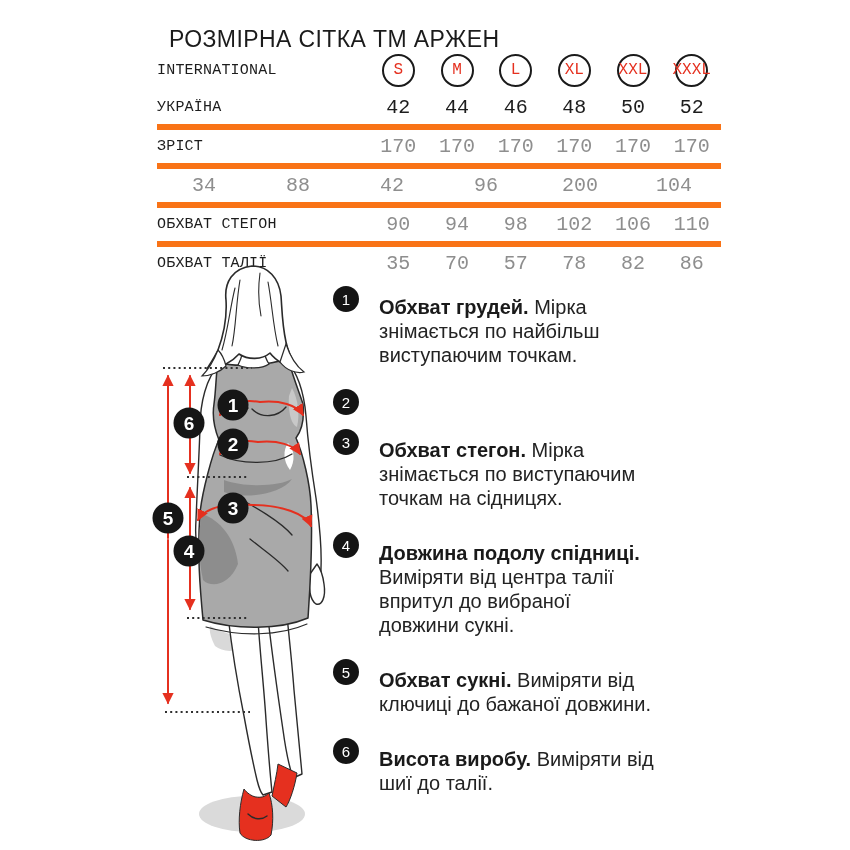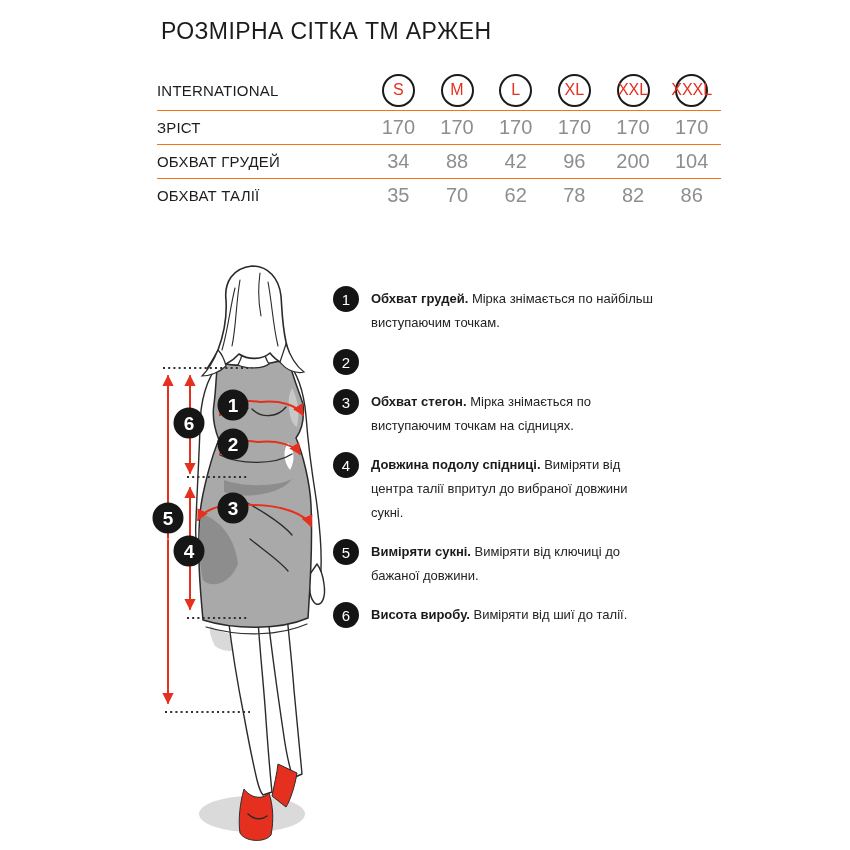"РОЗМІРНА СІТКА ТМ АРЖЕН" .page-title { margin: 4px -> 12px }
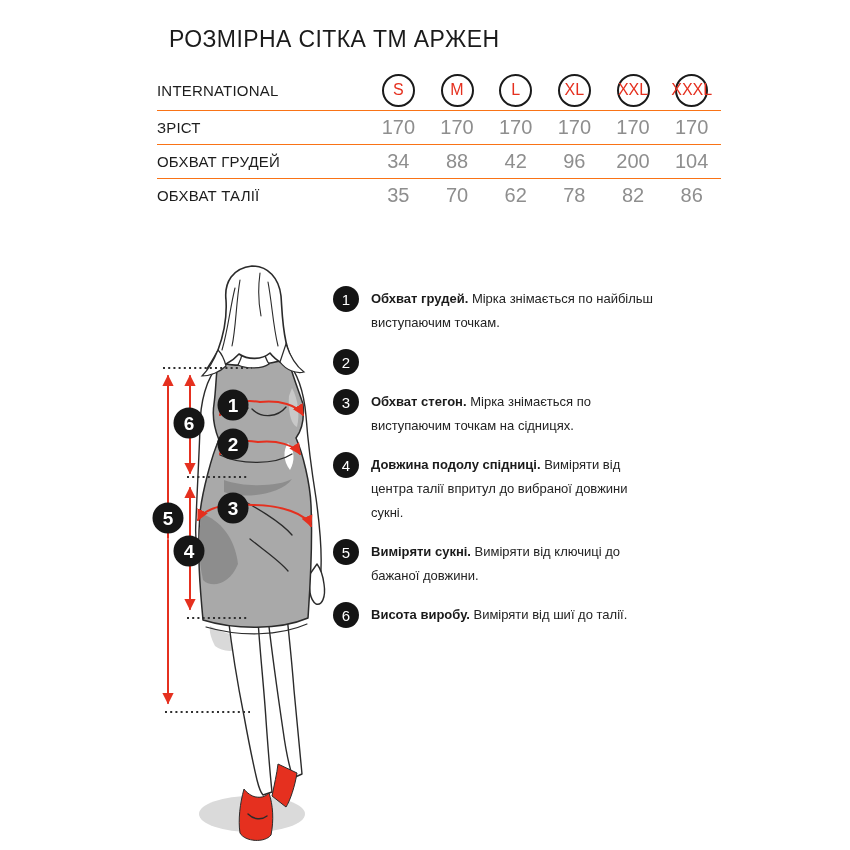"INTERNATIONAL" .size-table { font-family: none -> Liberation Mono, monospace; top: 70px -> 50px }
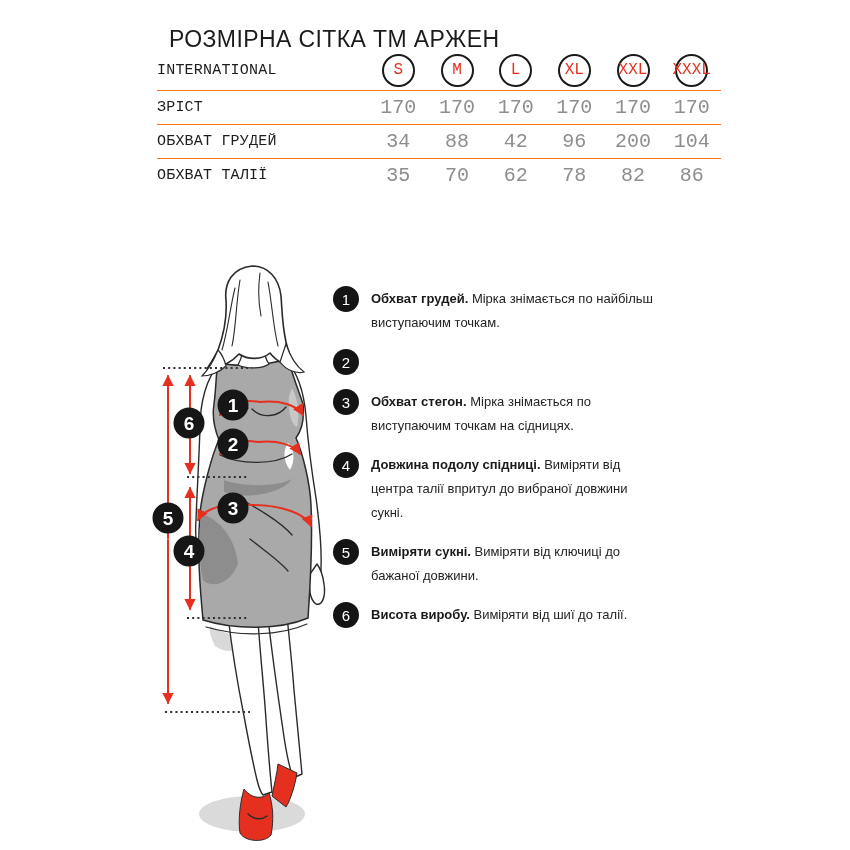"УКРАЇНА" div.trow { html: none -> <div> <div>УКРАЇНА</div> <div>42</div> <div>44</div> <div>46</div> <div>48</div> <div>50</div> <div>52</div> </div> }
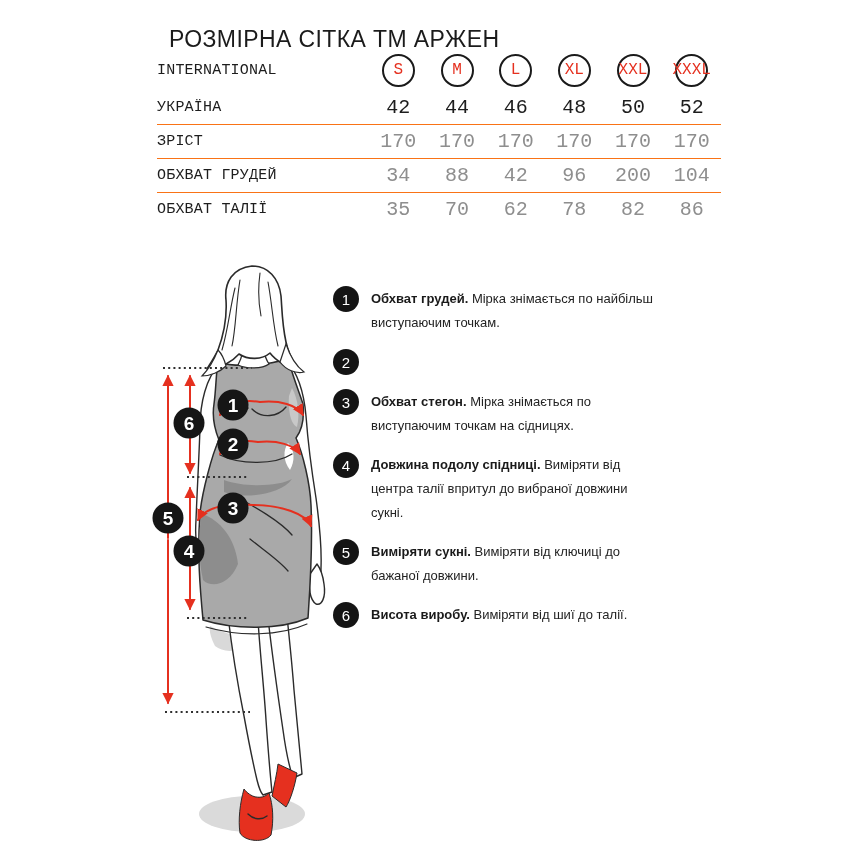"ЗРІСТ" .row-data { border-top: 1px solid #f97316 -> 6px solid #f97316 }
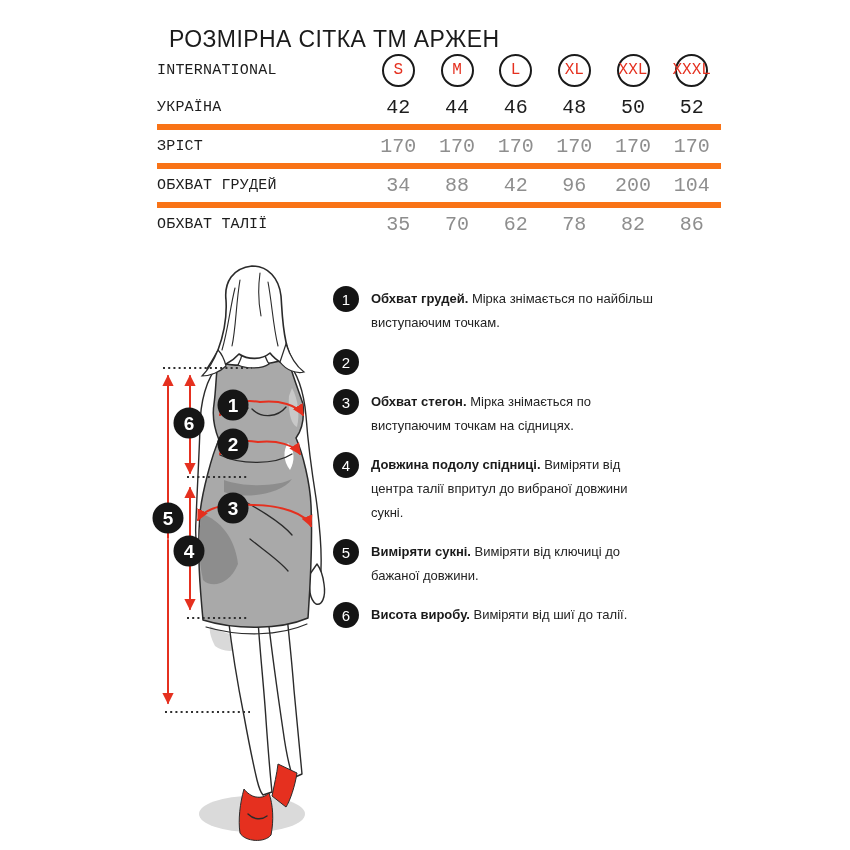"ОБХВАТ ГРУДЕЙ" div.lbl { html: <div>ОБХВАТ ГРУДЕЙ</div> -> none }
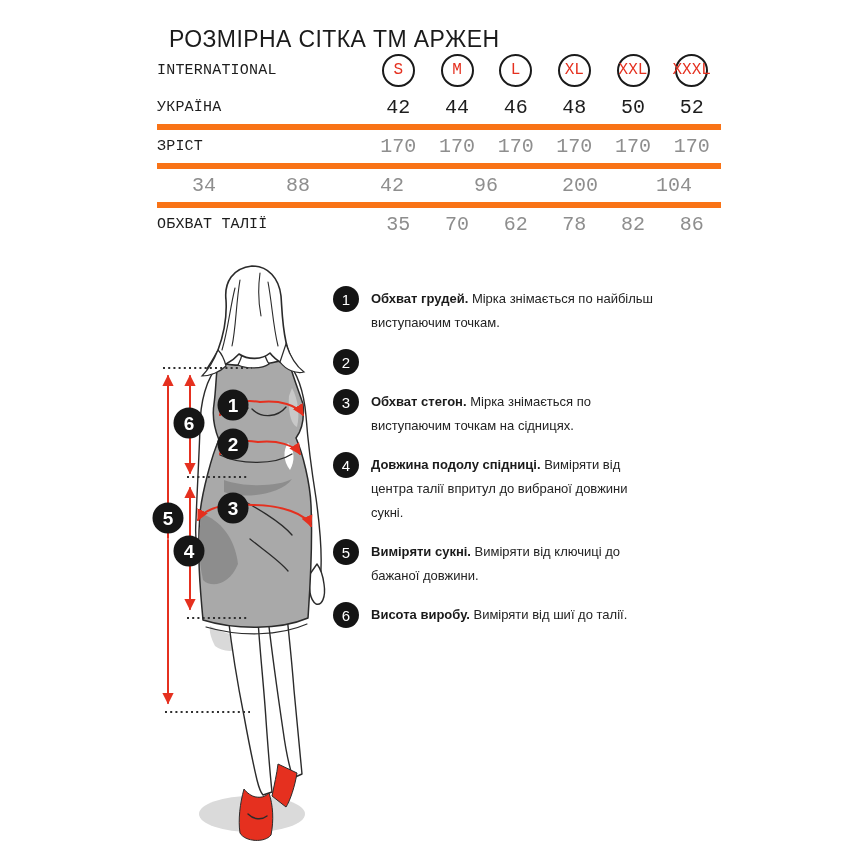"ОБХВАТ СТЕГОН" div.trow { html: none -> <div> <div>ОБХВАТ СТЕГОН</div> <div>90</div> <div>94</div> <div>98</div> <div>102</div> <div>106</div> <div>110</div> </div> }
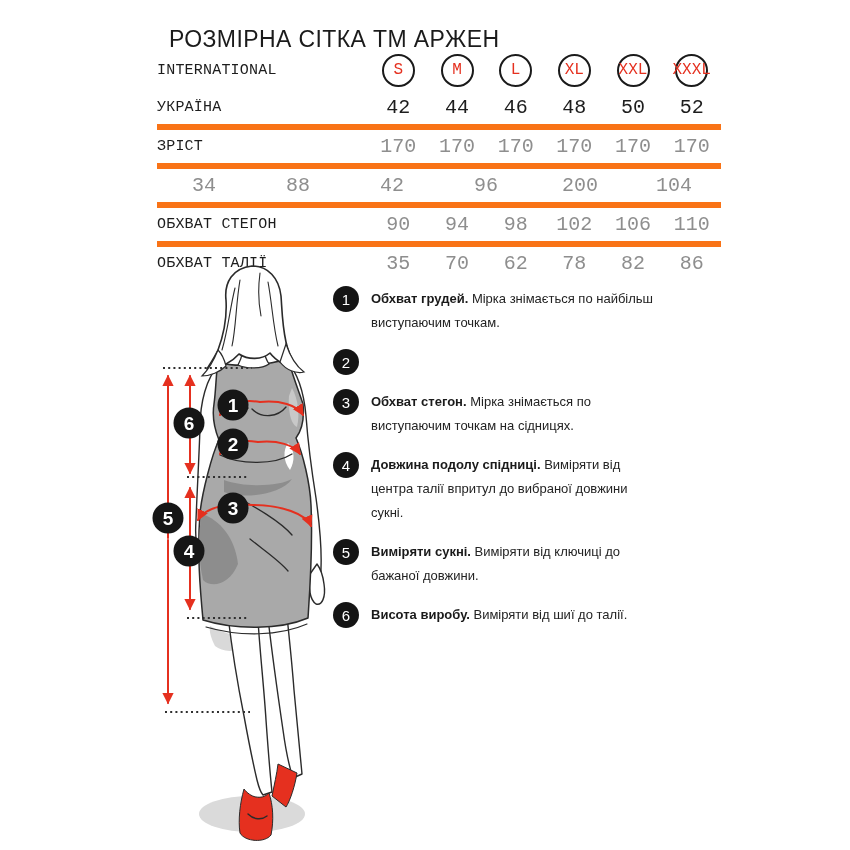"62" div.cell { text: 62 -> 57 }
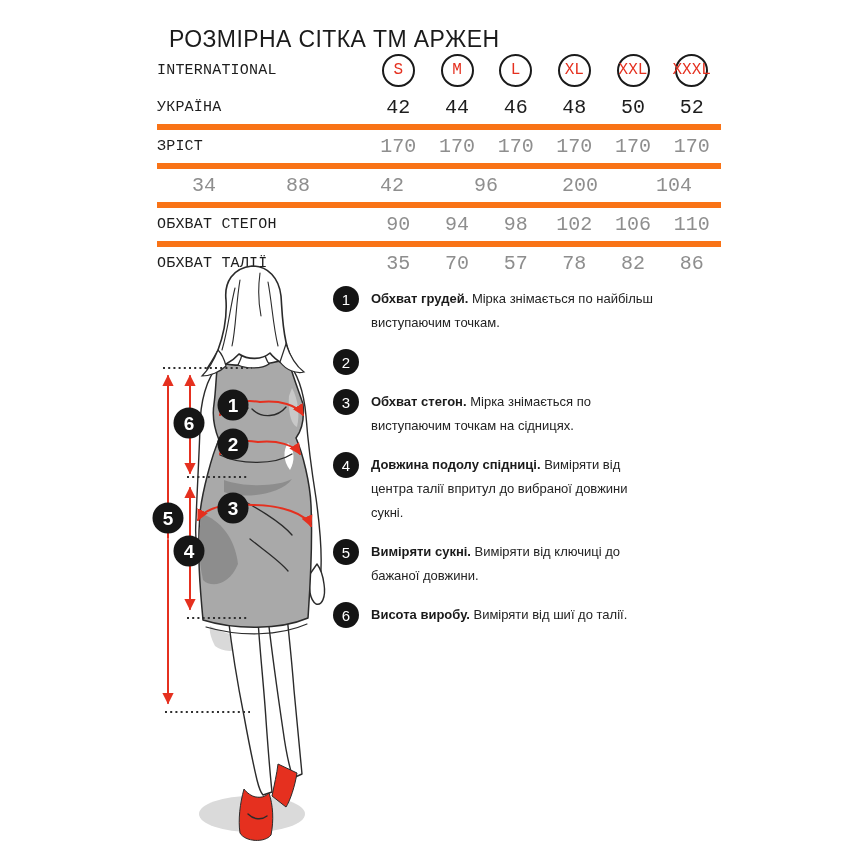"Обхват грудей. Мірка знімається по" .legend-item p { font-size: 13px -> 20px; margin: 0 -> 8px }
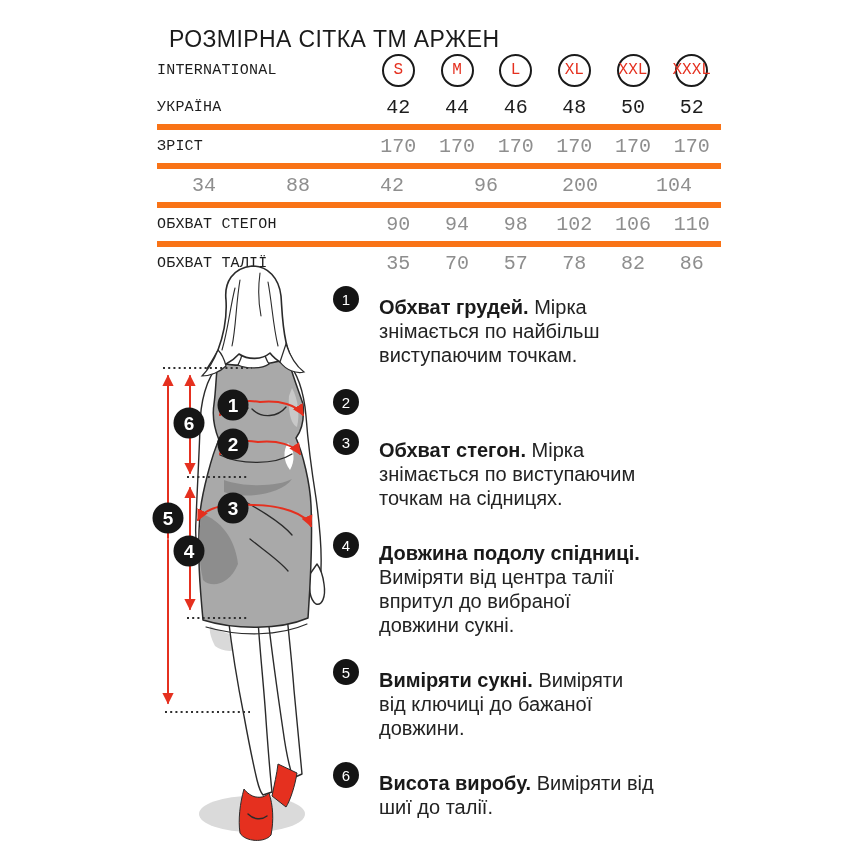"Виміряти сукні." strong { text: Виміряти -> Обхват }
